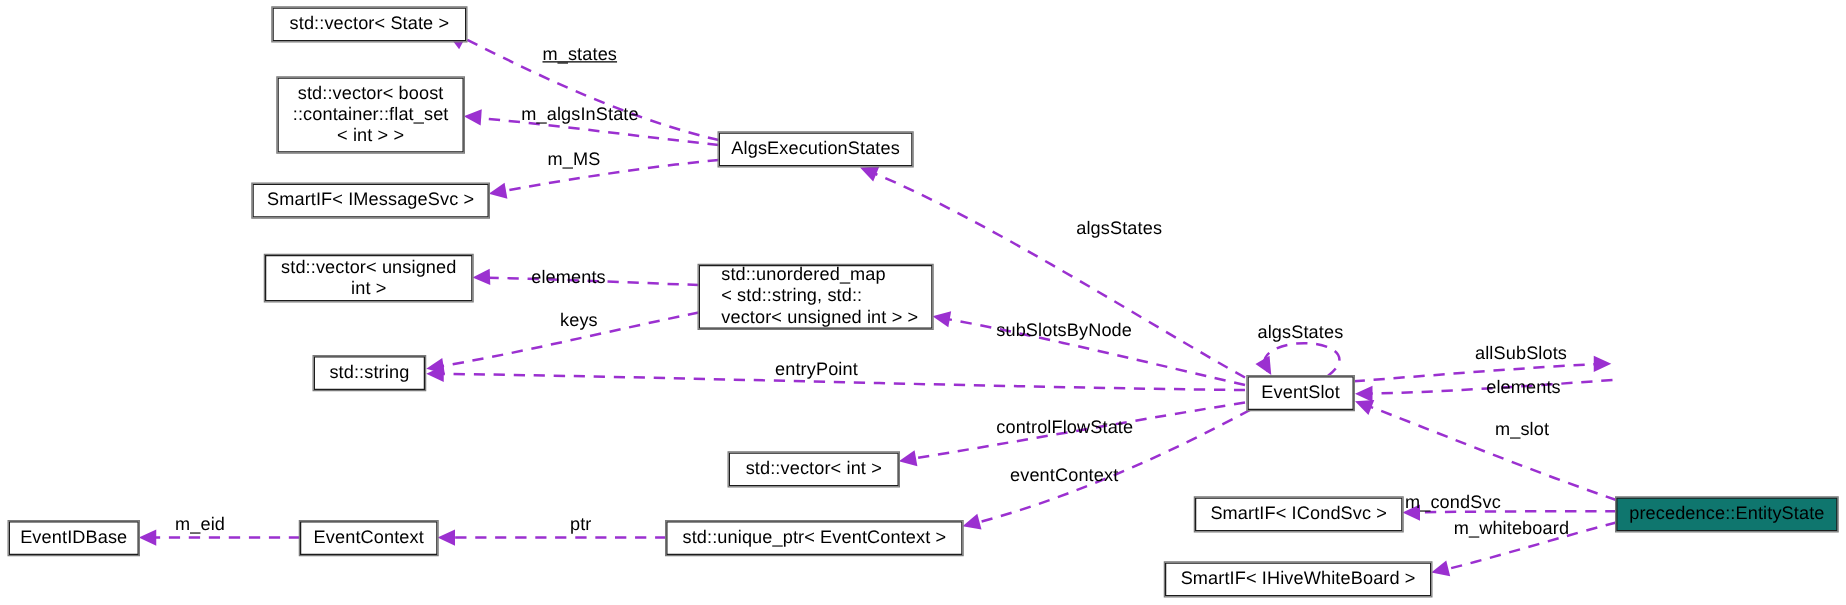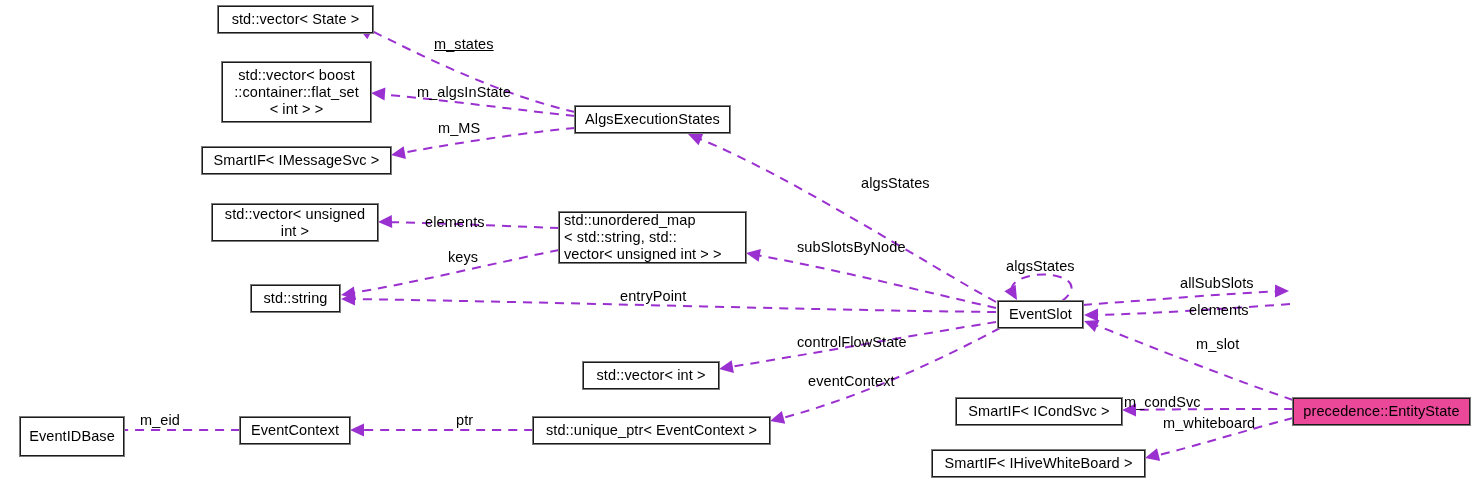"std::unordered_map" .node-box.left-text { padding-left: 4px -> 17px }
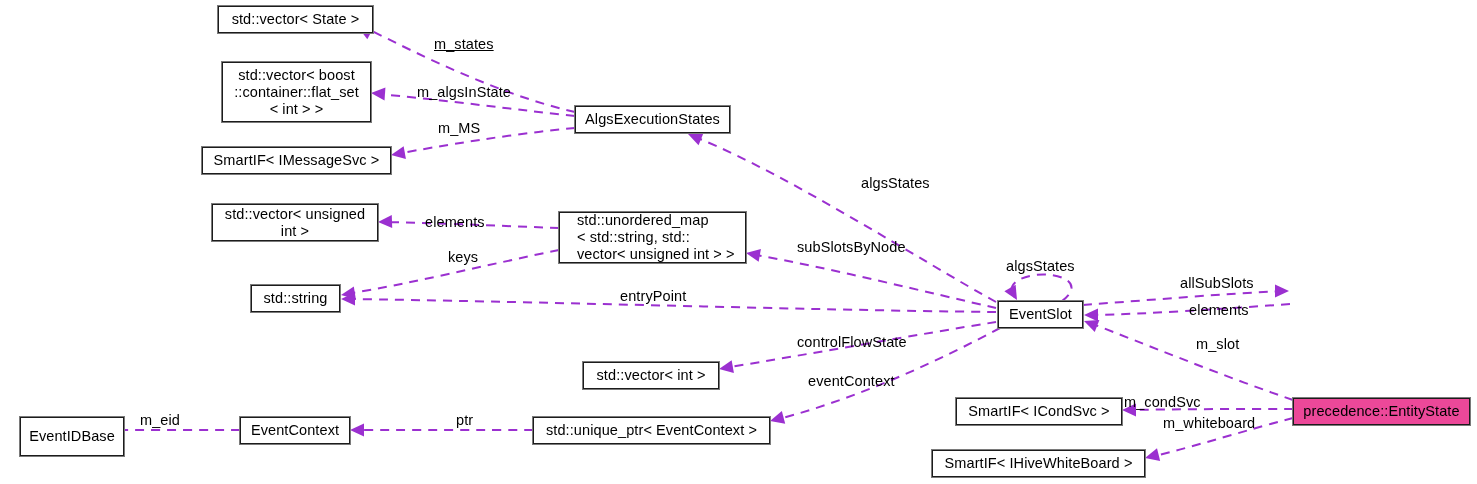"subSlotsByNode" div.edge-label { top: 239px -> 257px }
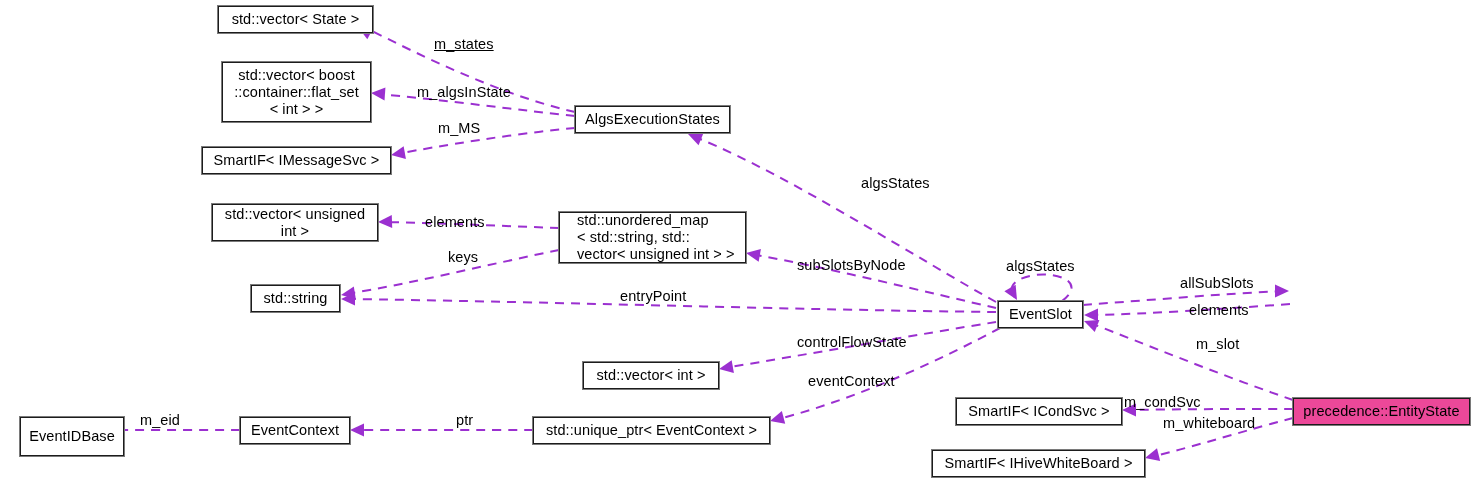"precedence::EntityState" .node-box.highlight { background: #ec4899 -> #0f766e }
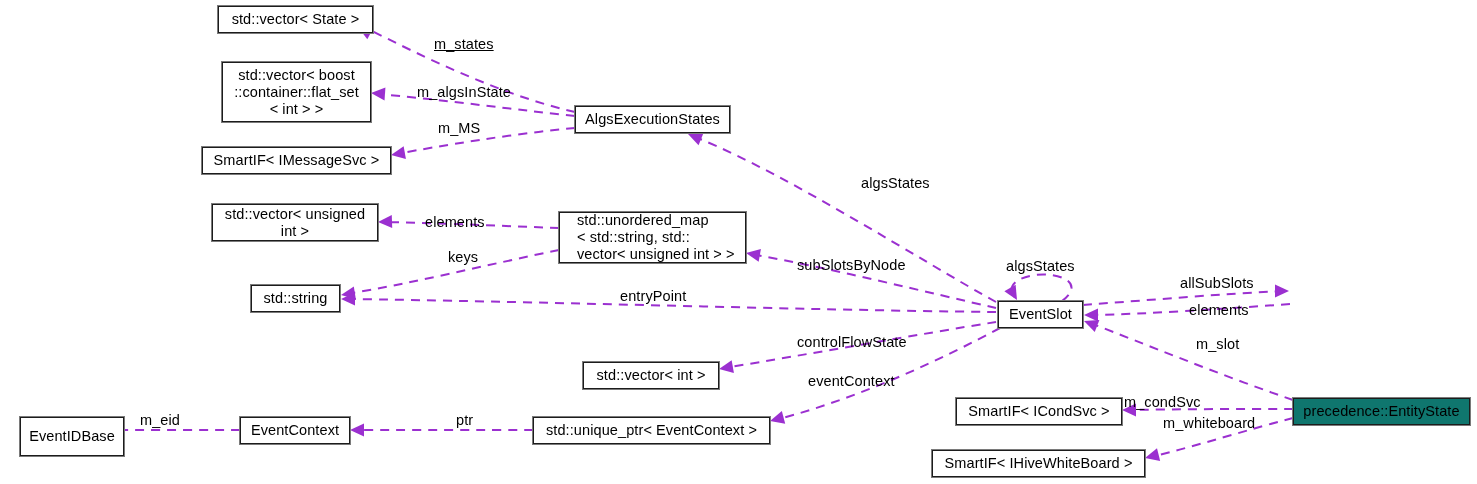"EventIDBase" div.node-box { height: 39px -> 27px; left: 20px -> 7px }
